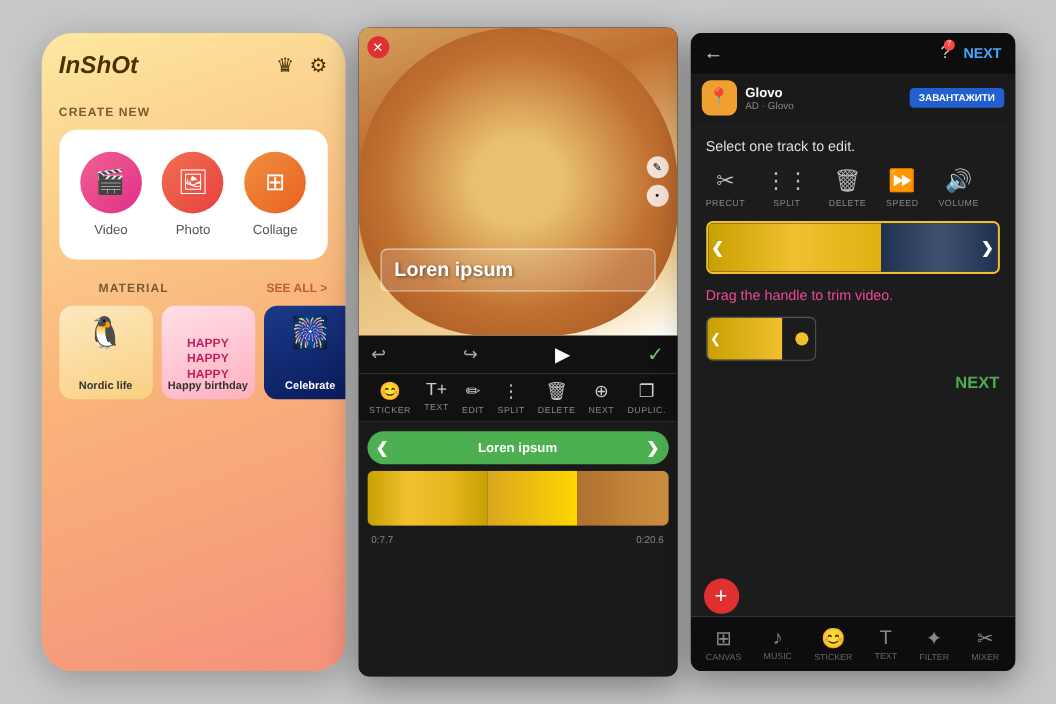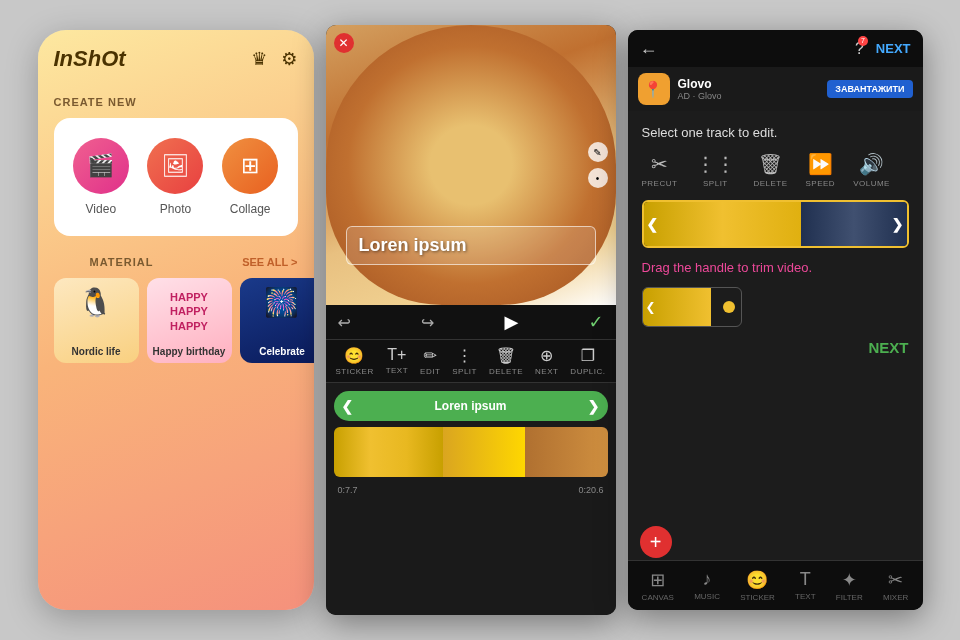"HAPPY" .birthday-text { top: 12px -> 27px }
